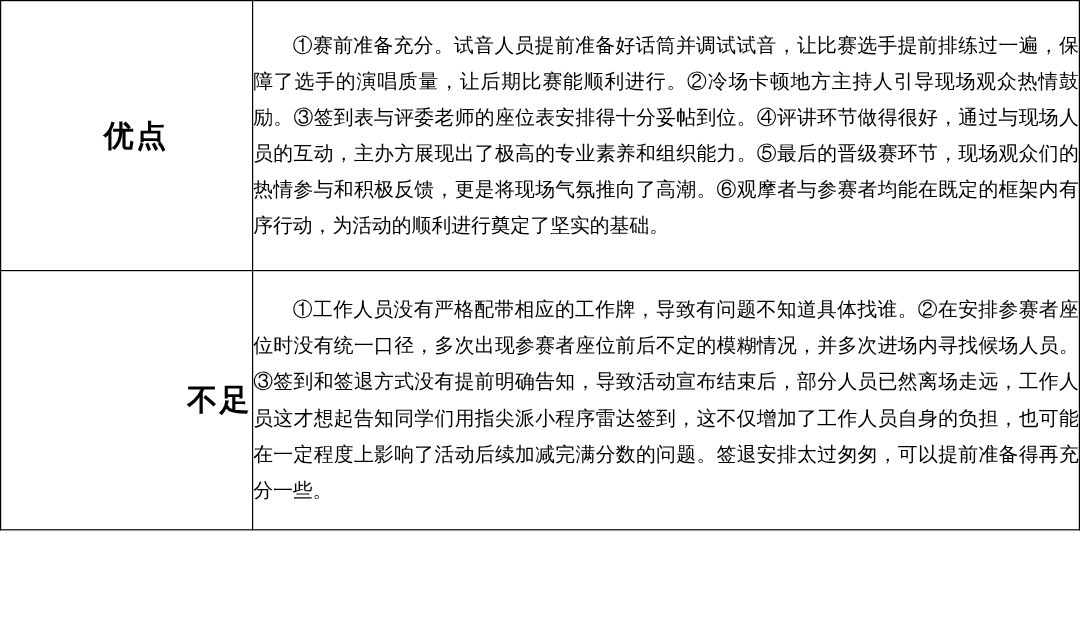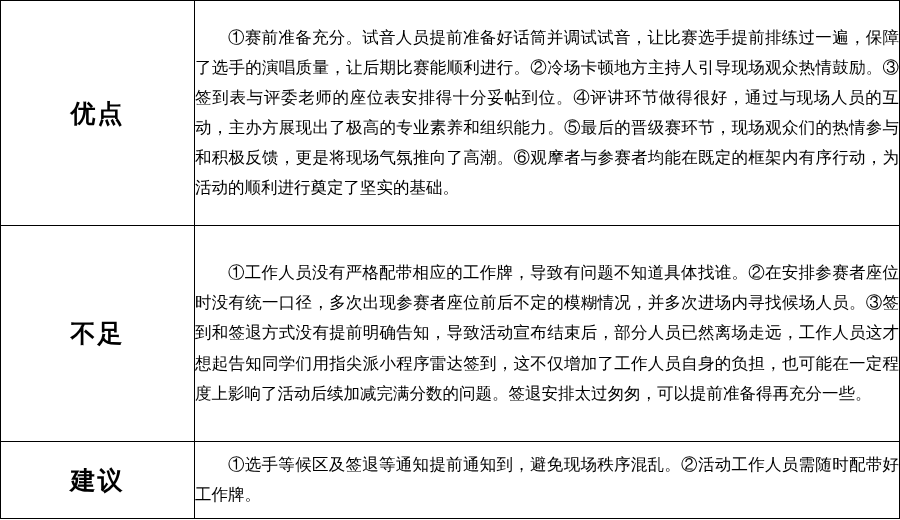"优点" .row-advantages .label-cell { padding-left: none -> 16px }
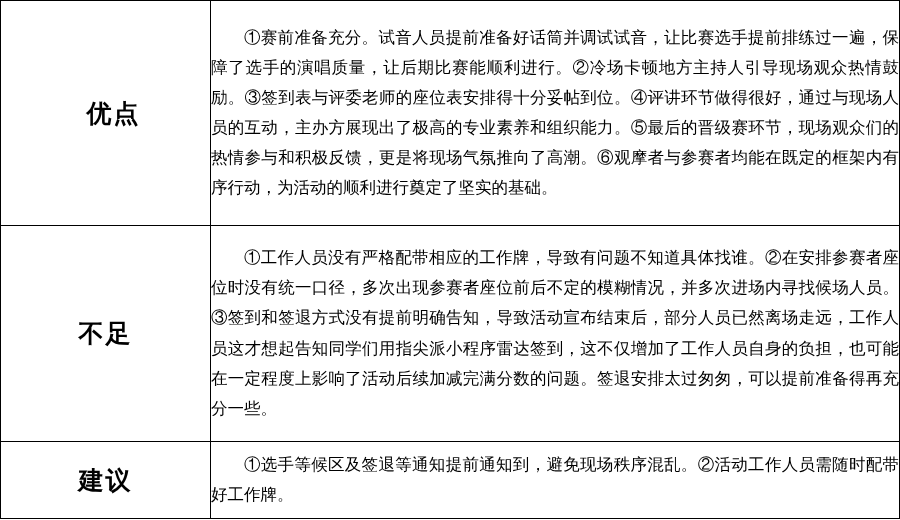"不足" .row-shortcomings .label-cell { text-align: none -> right }
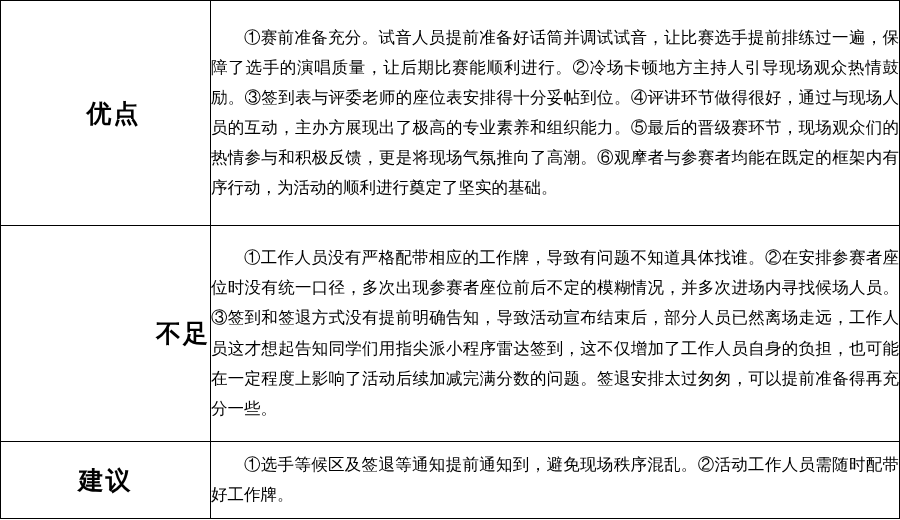"建议" tr.row-suggestions { html: <tr> <td>建议</td> <td> <p>①选手等候区及签退等通知提前通知到，避免现场秩序混乱。②活动工作人员需随时配带好工作牌。</p> </td> </tr> -> none }
